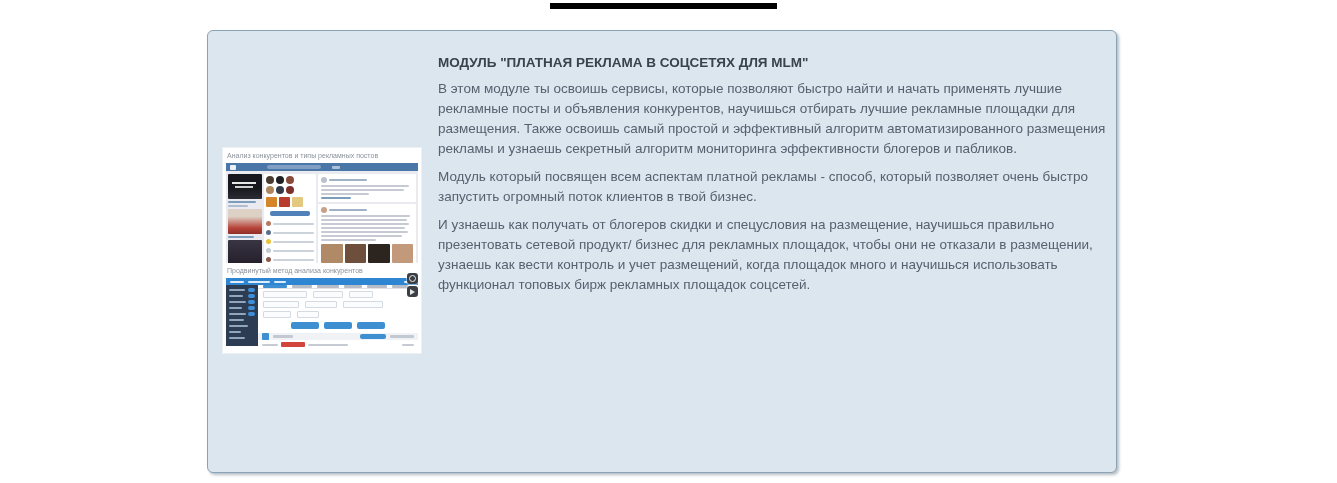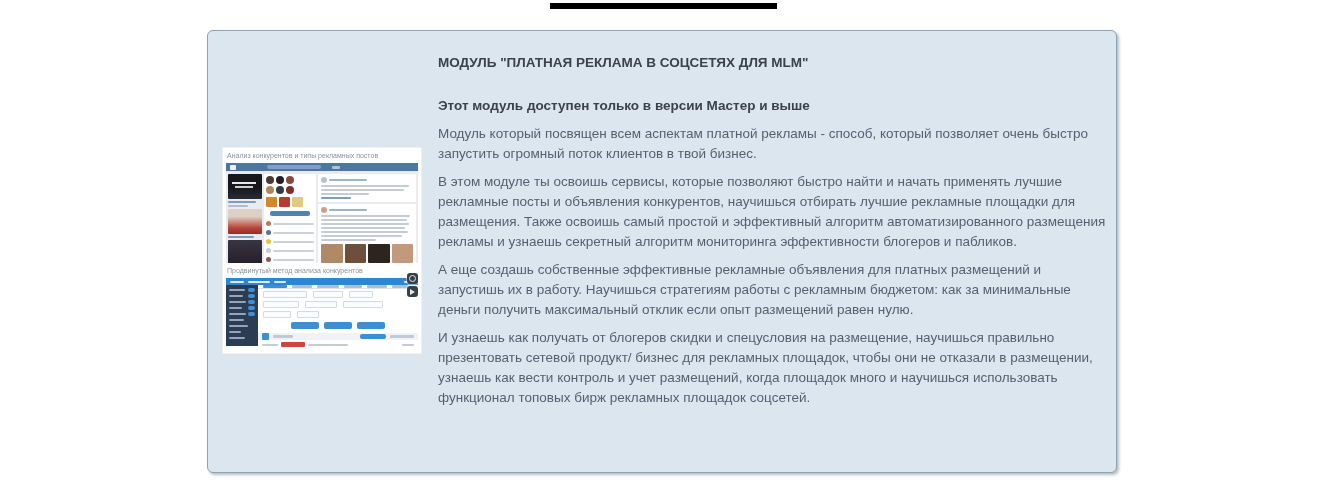"Этот модуль доступен только в" div.subtitle { html: <div>Этот модуль доступен только в версии Мастер и выше</div> -> none }
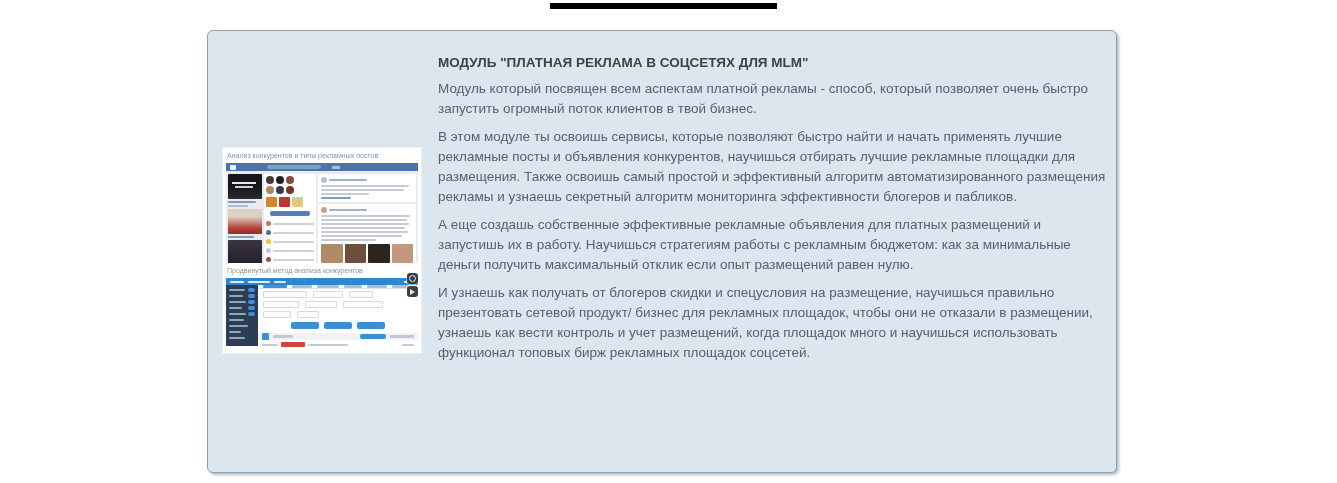"Модуль который посвящен всем аспектам" p.para { order: before "В этом модуле ты освоишь" -> after "В этом модуле ты освоишь" }
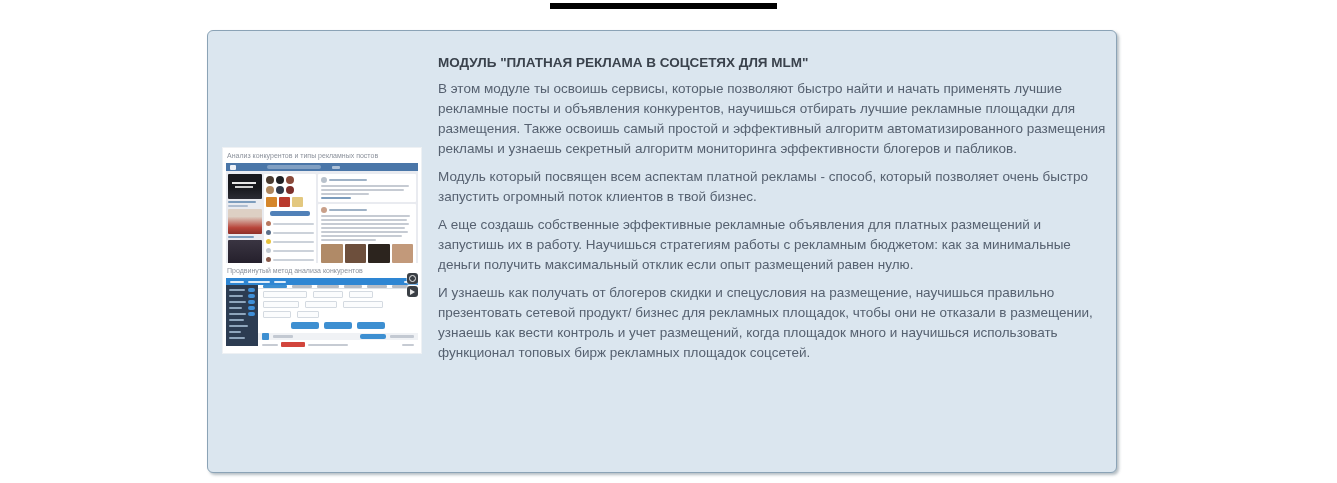"А еще создашь собственные эффективные" p.para { html: <p>А еще создашь собственные эффективные рекламные объявления для платных размещений и запустишь их в работу. Научишься стратегиям работы с рекламным бюджетом: как за минимальные деньги получить максимальный отклик если опыт размещений равен нулю.</p> -> none }
